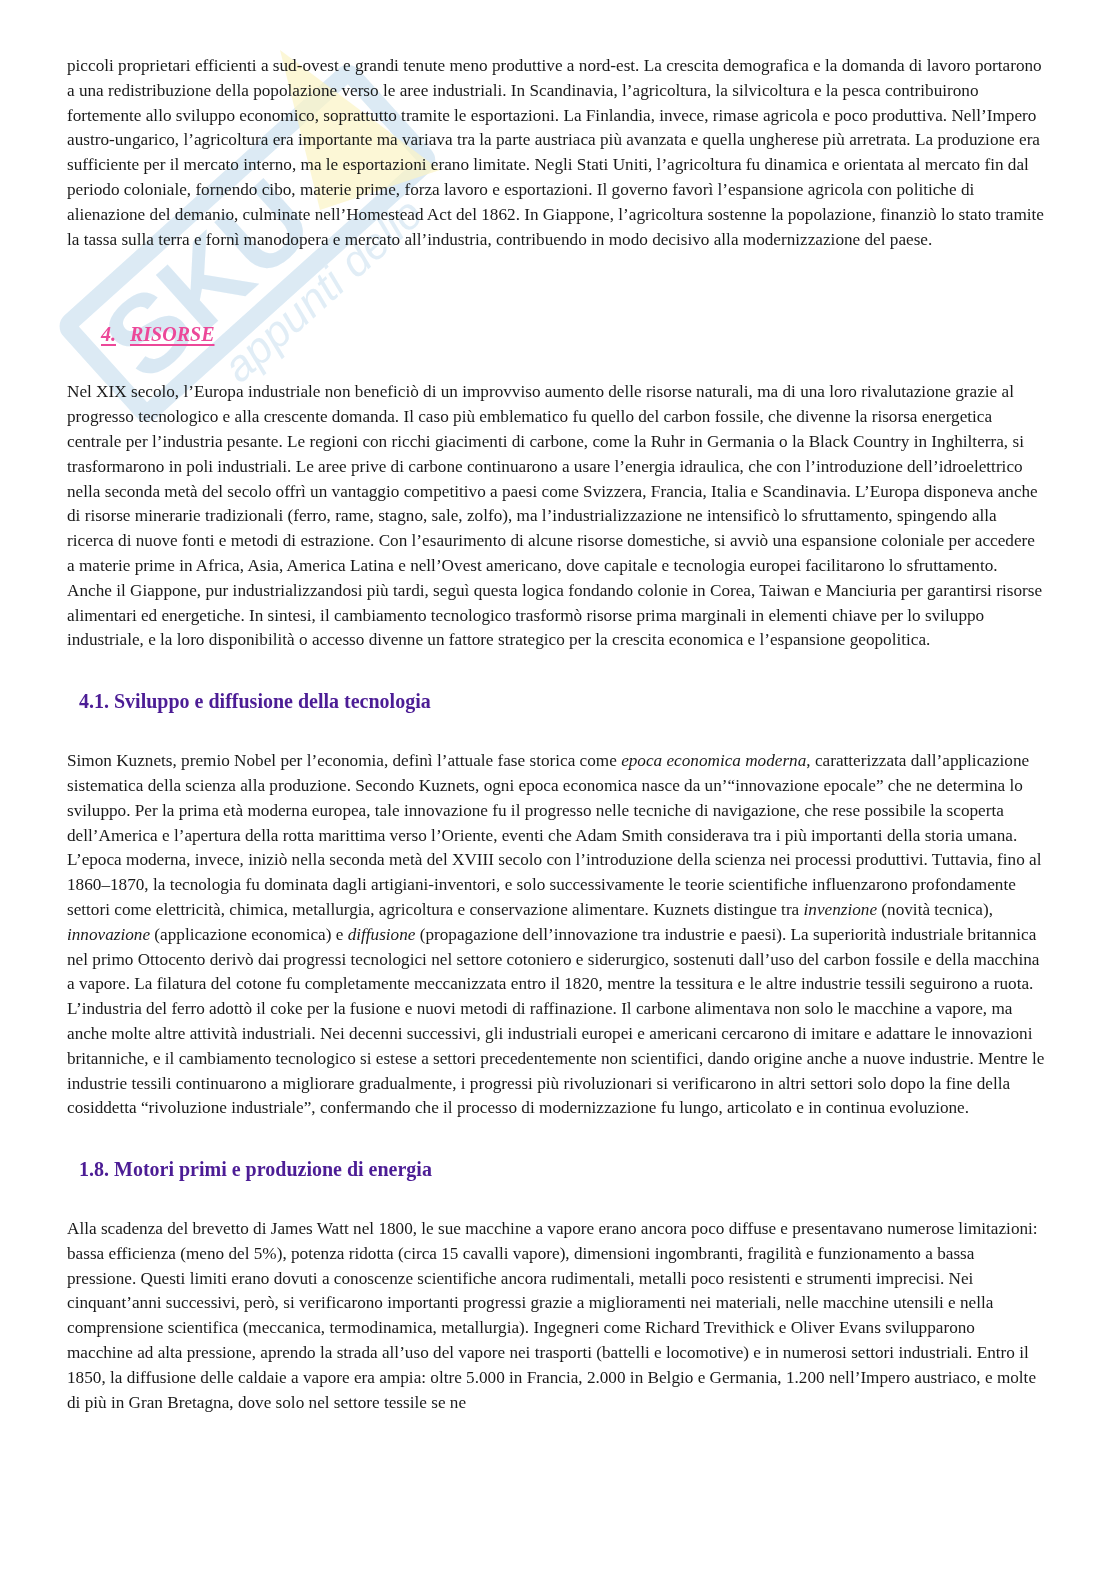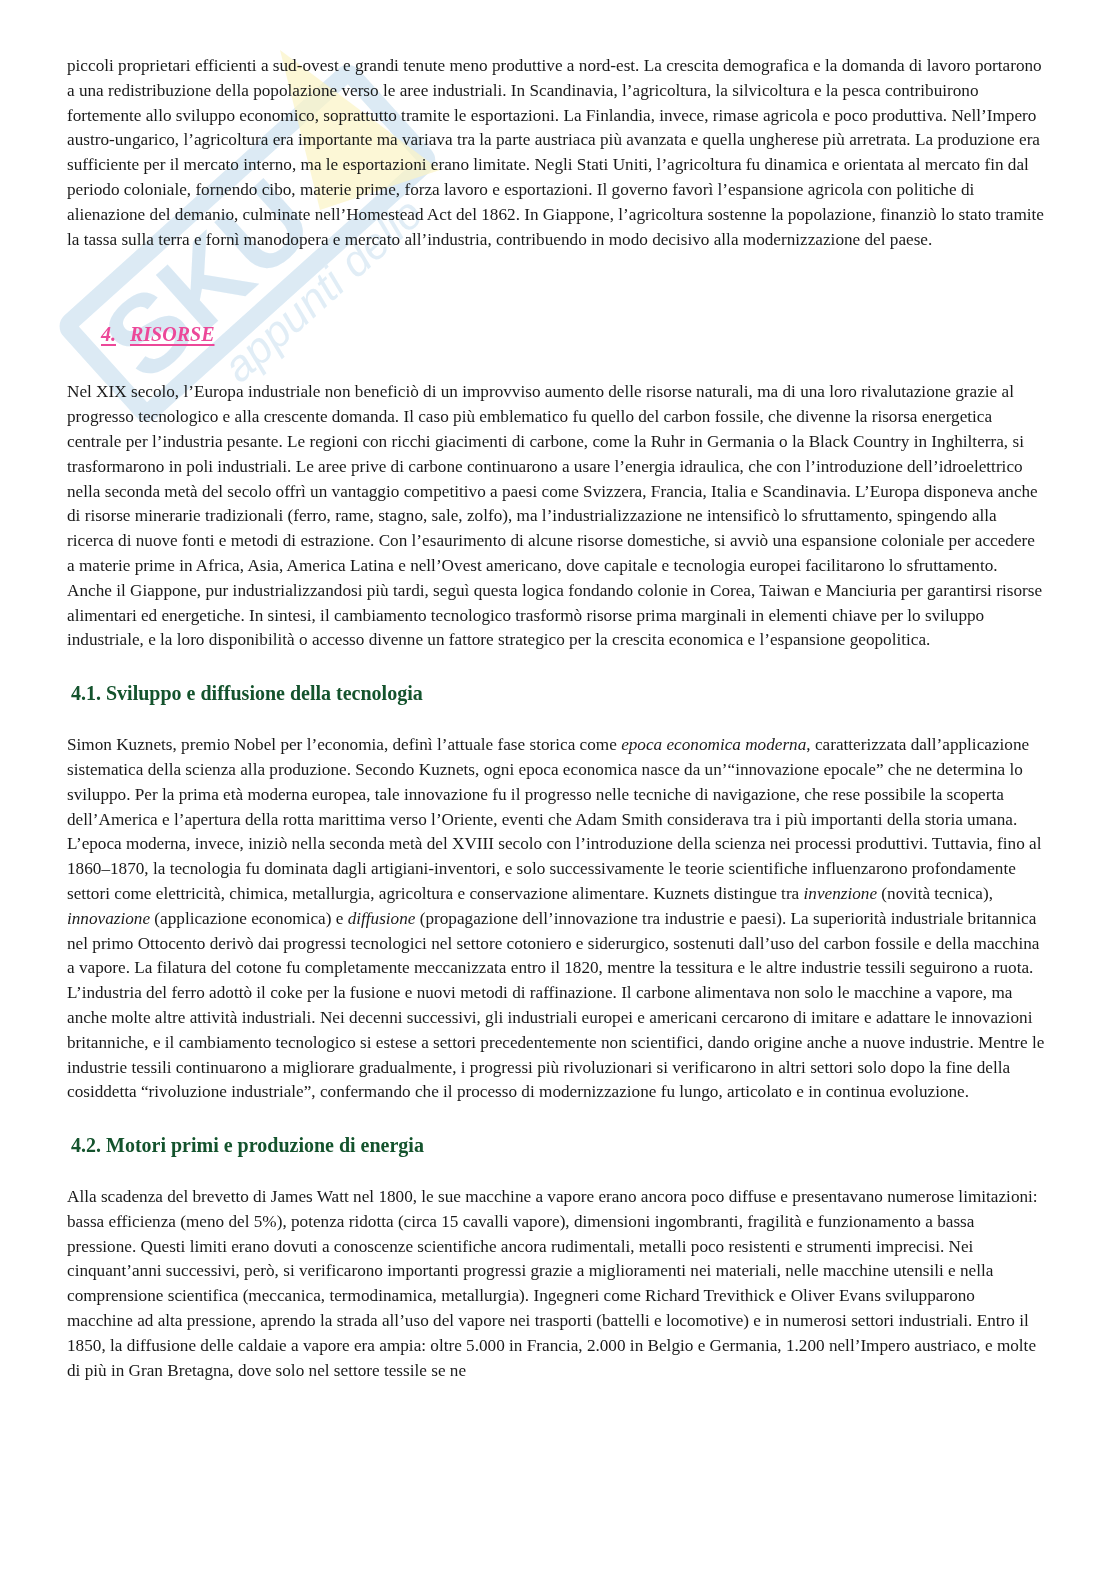"4.1. Sviluppo e diffusione della" h2.sub { color: #14532d -> #4c1d95; margin: 4px -> 12px }
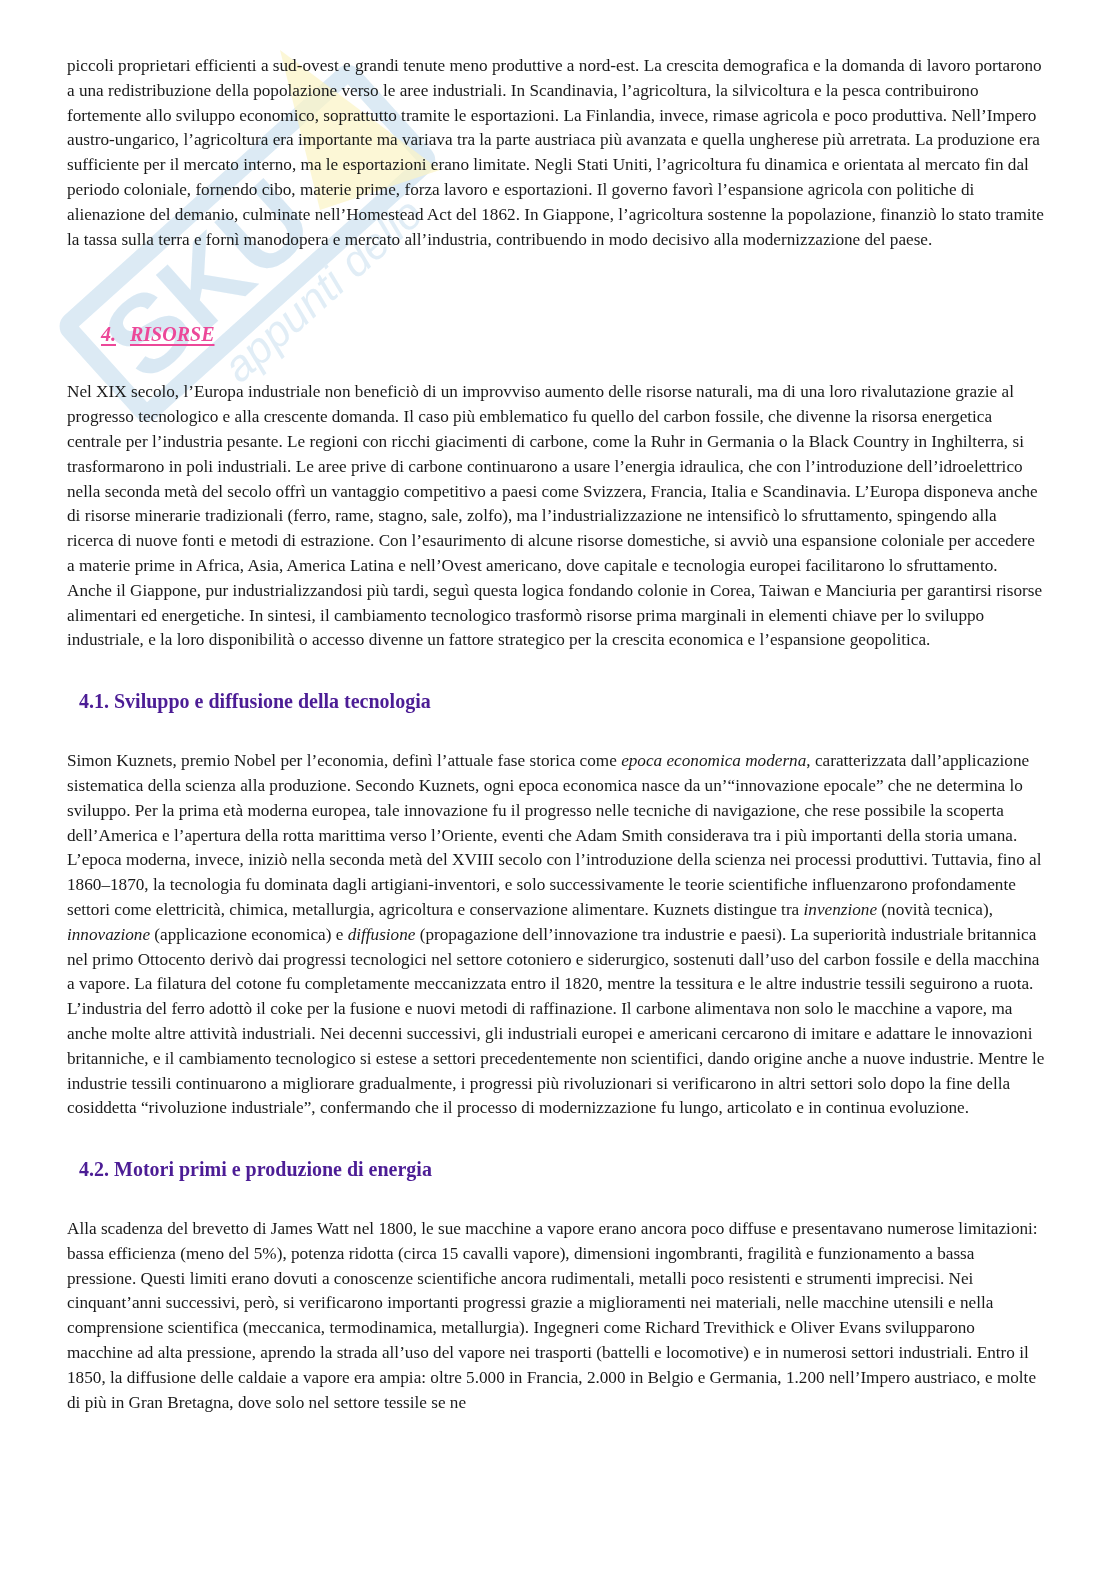"4.2. Motori primi e produzione" h2.sub { text: 4.2 -> 1.8 }
